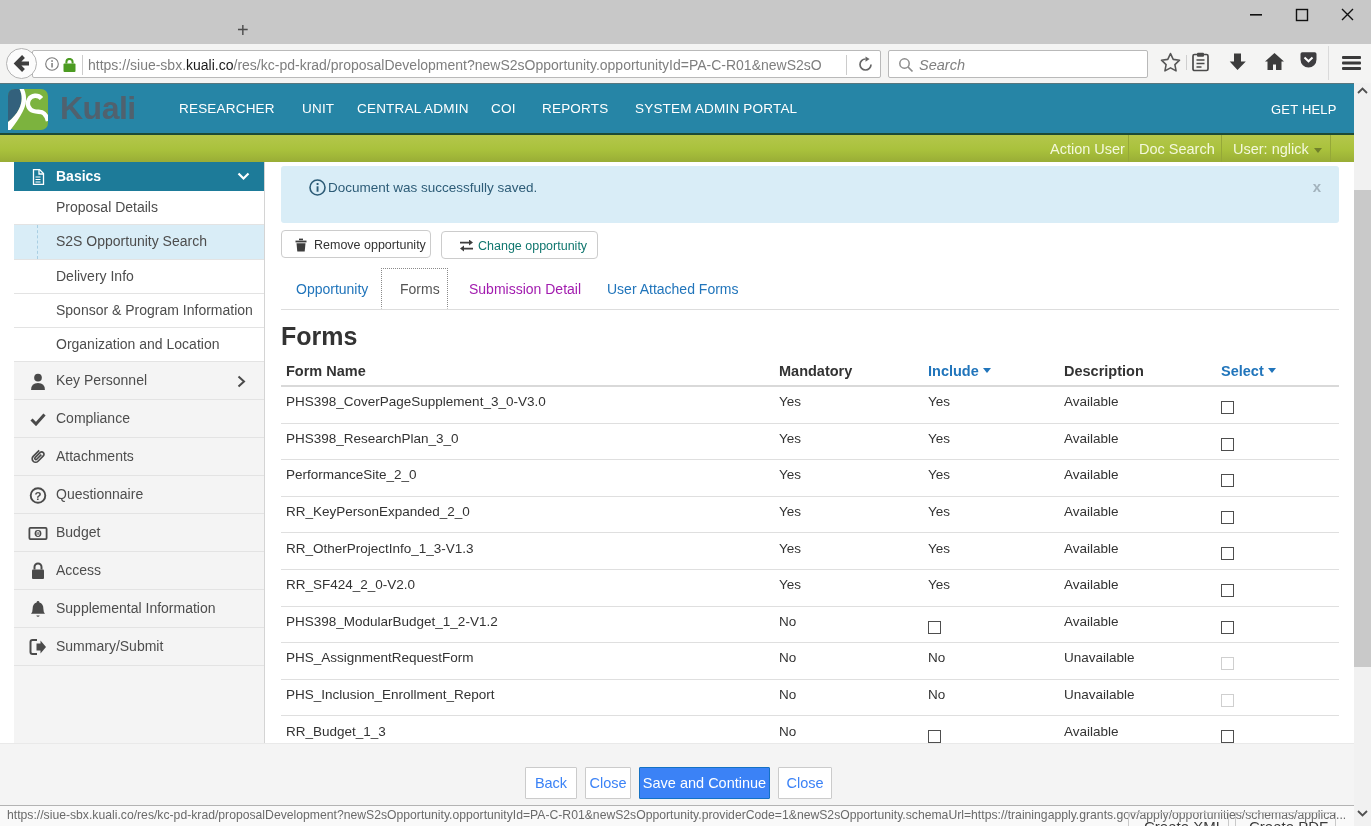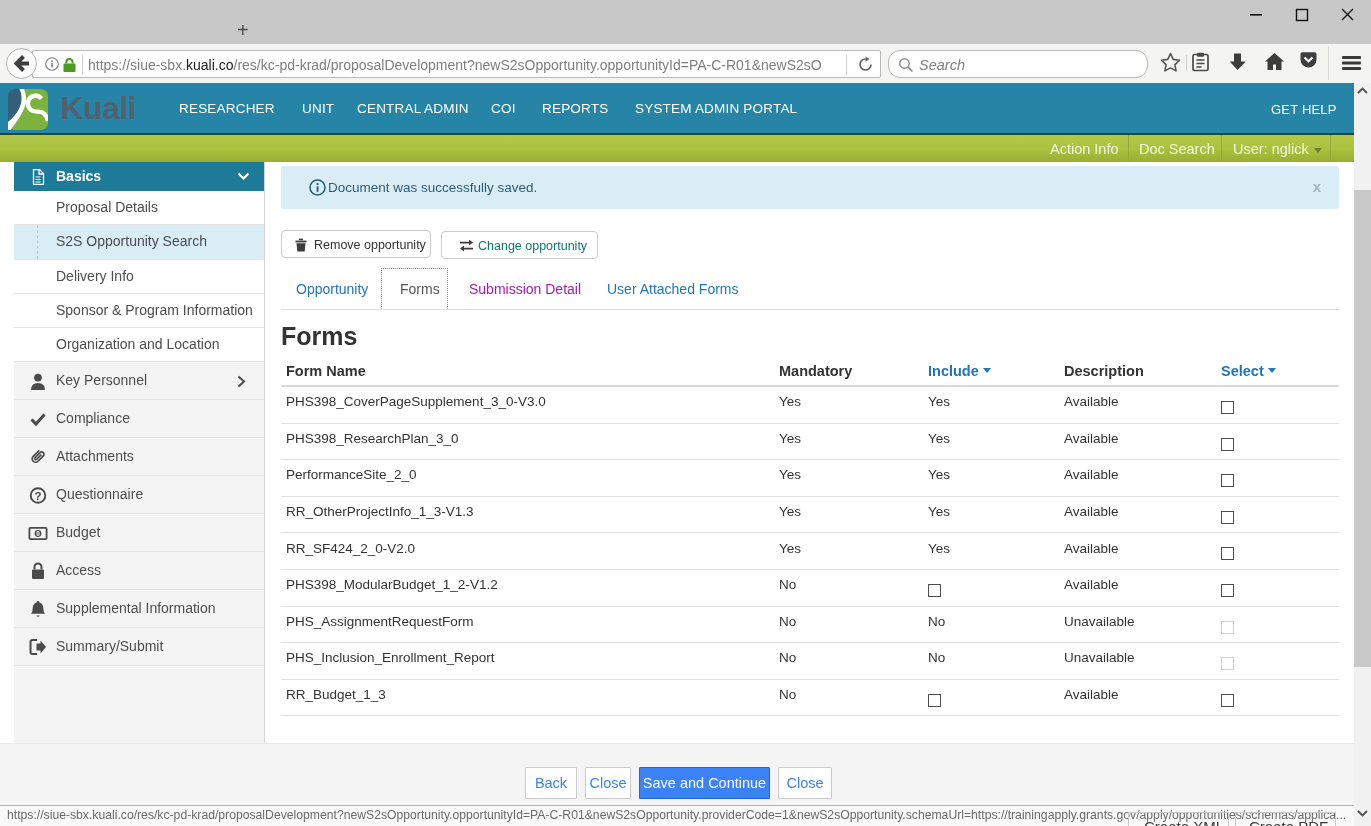"Search" #searchbar { border-radius: 12px -> 2px }
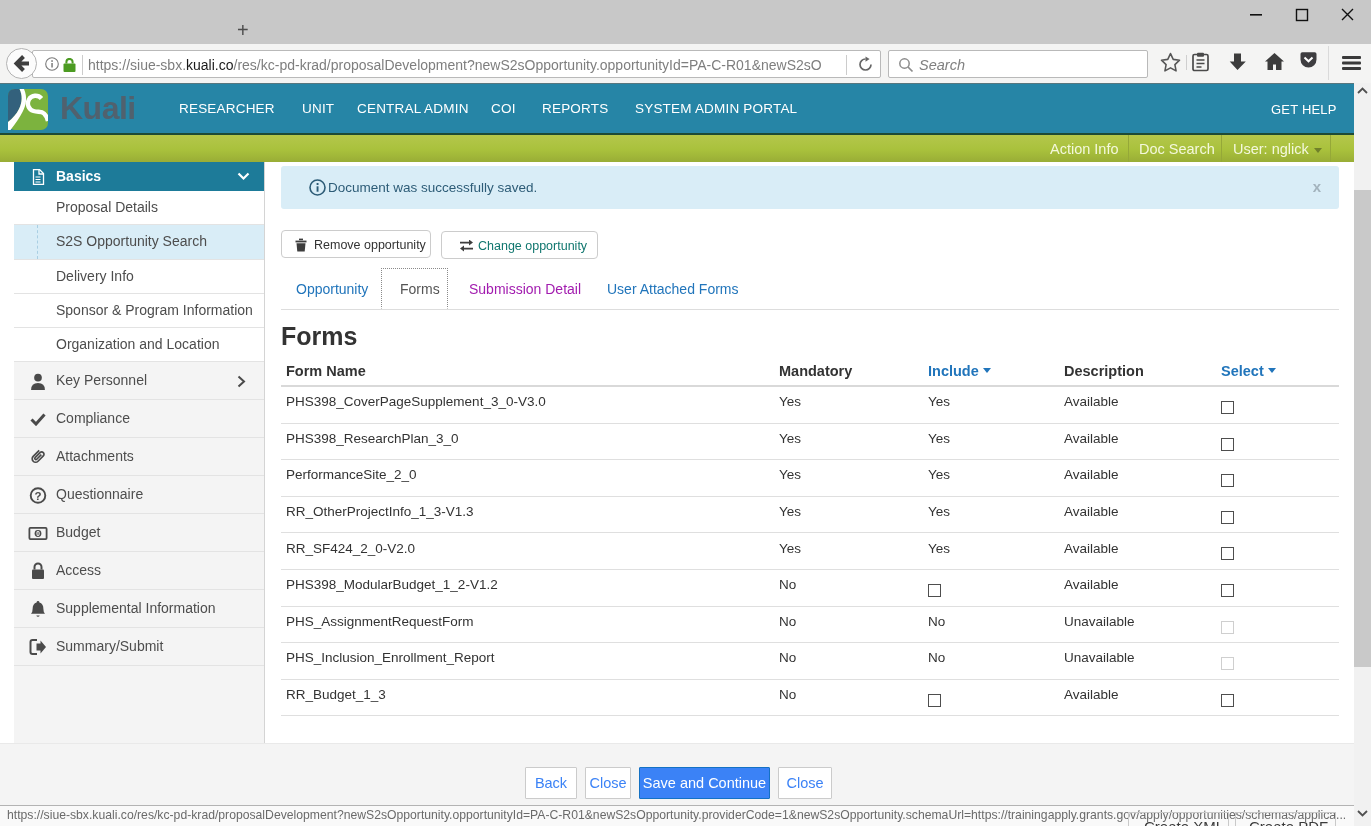"Action Info" div.gbitem { text: Info -> User }
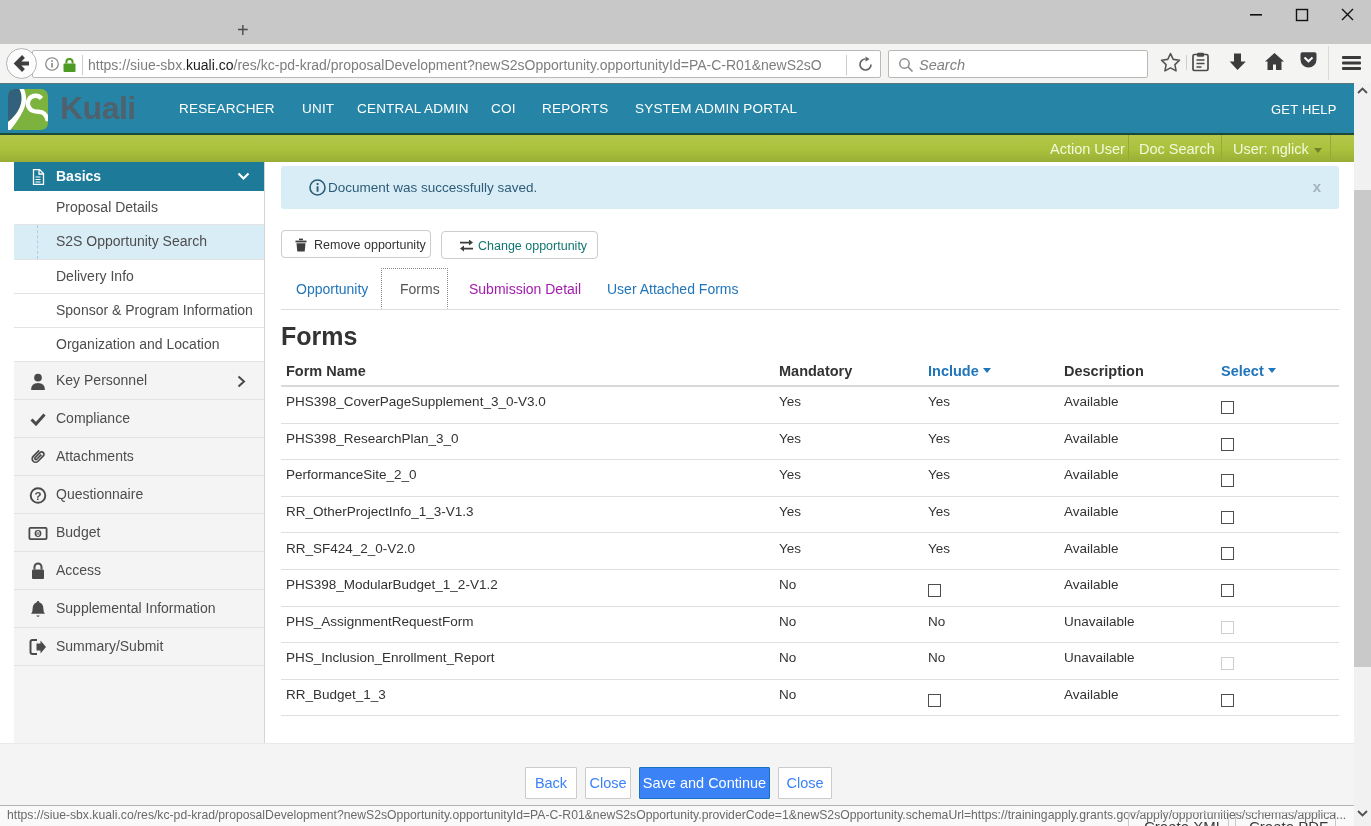"Document was successfully saved." div { height: 43px -> 57px }
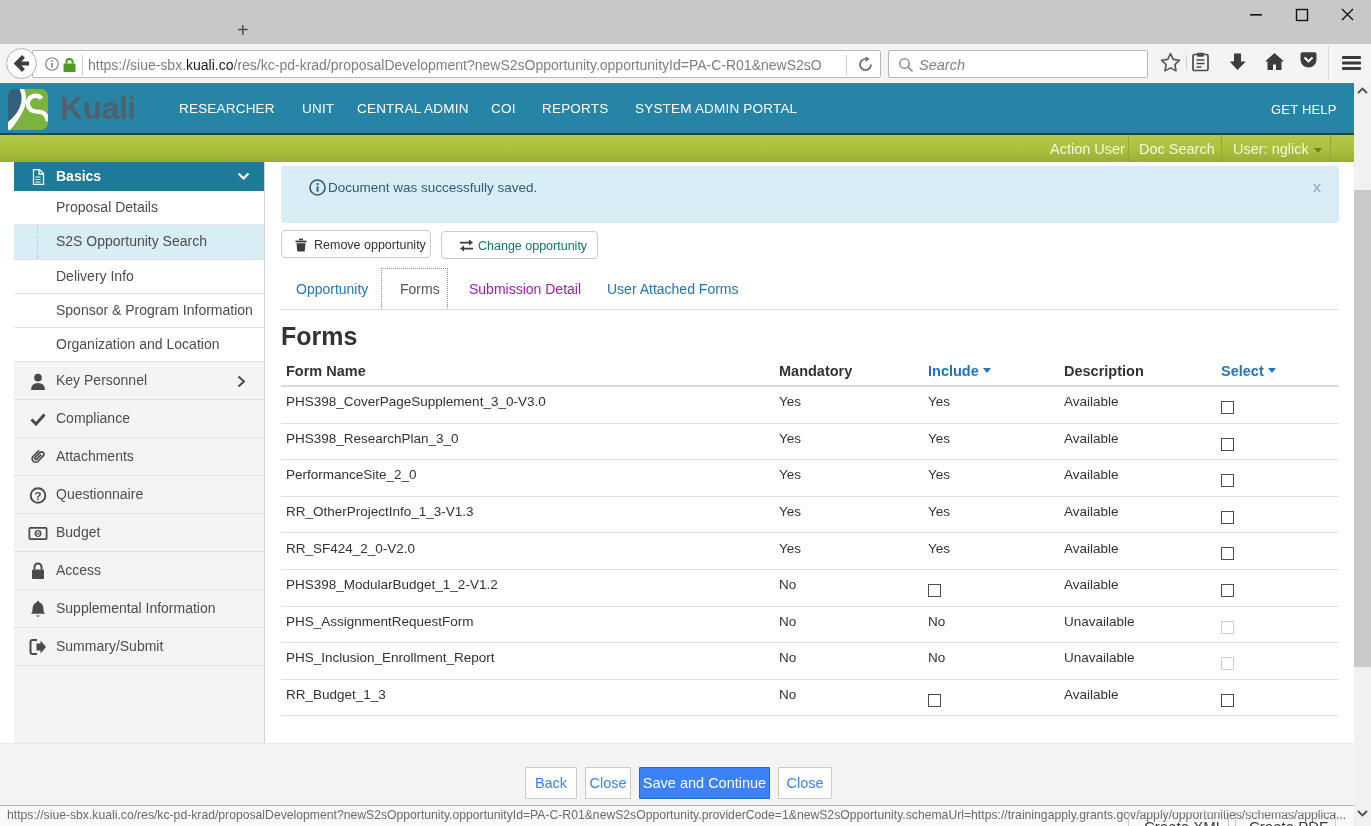"RR_KeyPersonExpanded_2_0" tr { html: none -> <tr> <td>RR_KeyPersonExpanded_2_0</td> <td>Yes</td> <td>Yes</td> <td>Available</td> <td> <span></span> </td> </tr> }
